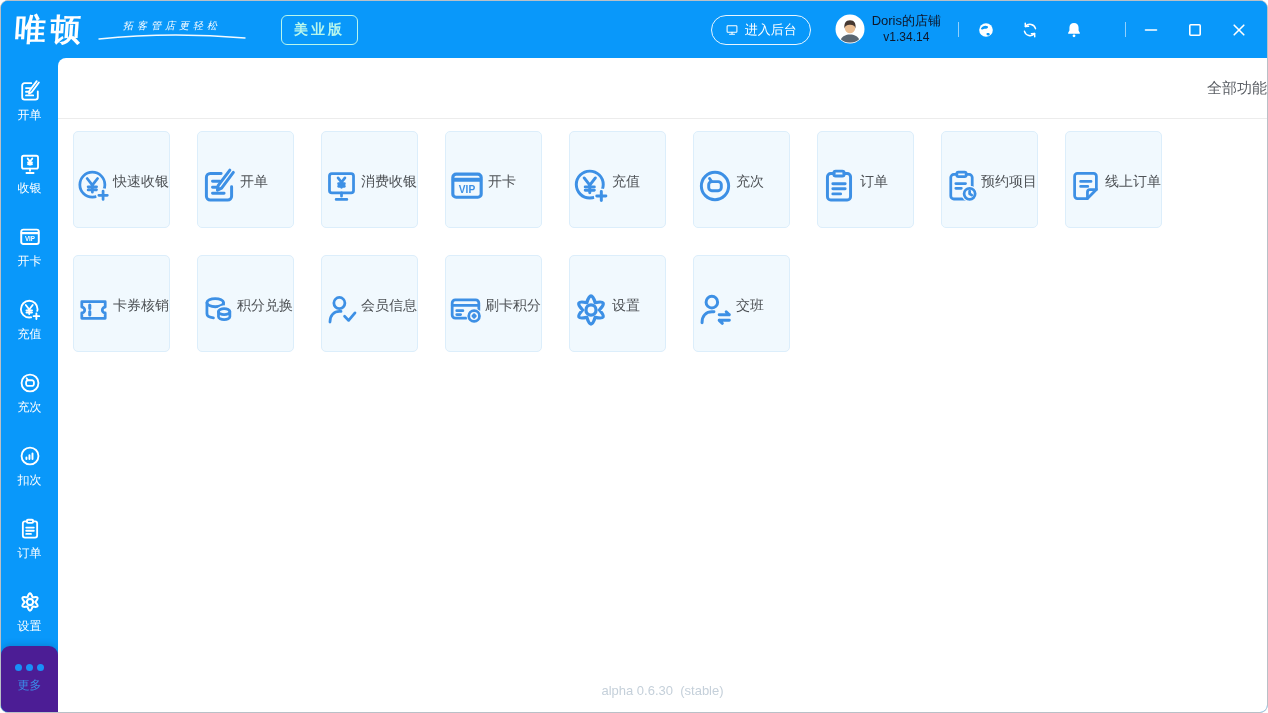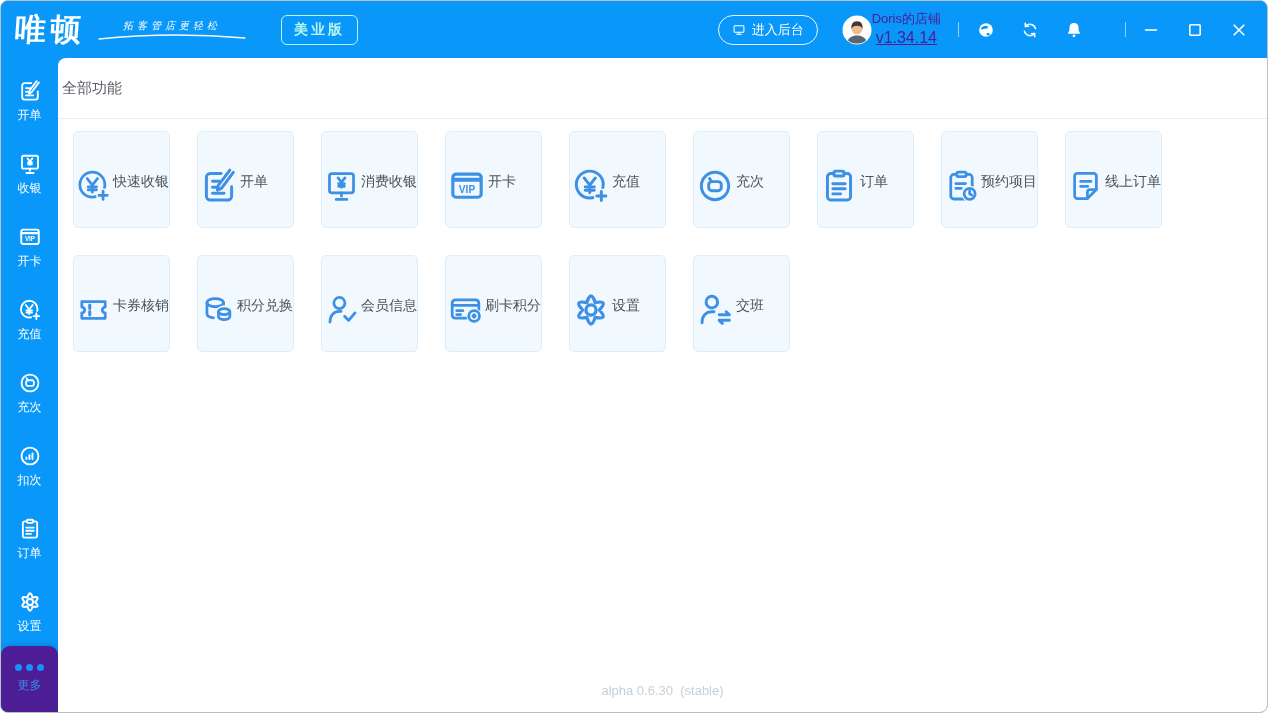"Doris的店铺" .account { color: #4c1d95 -> #0f172a; gap: none -> 7px }
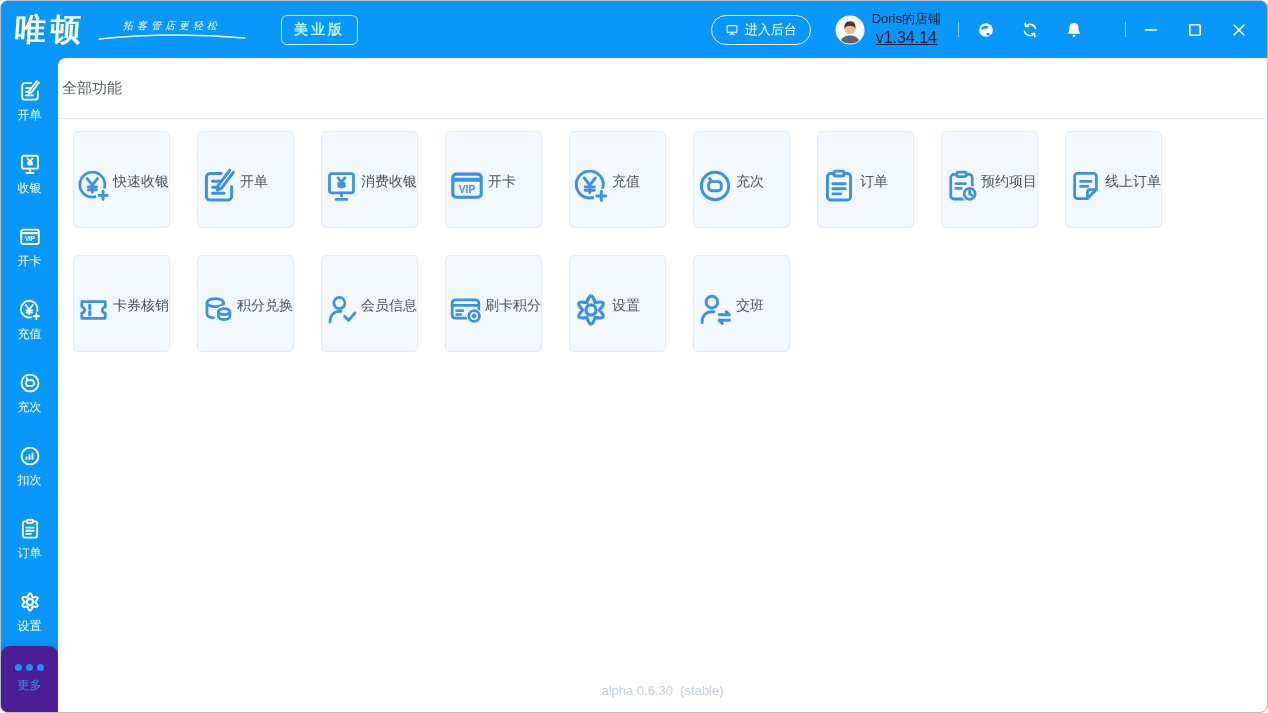"v1.34.14" .acct-ver { font-size: 16px -> 12px; text-decoration: underline -> none }
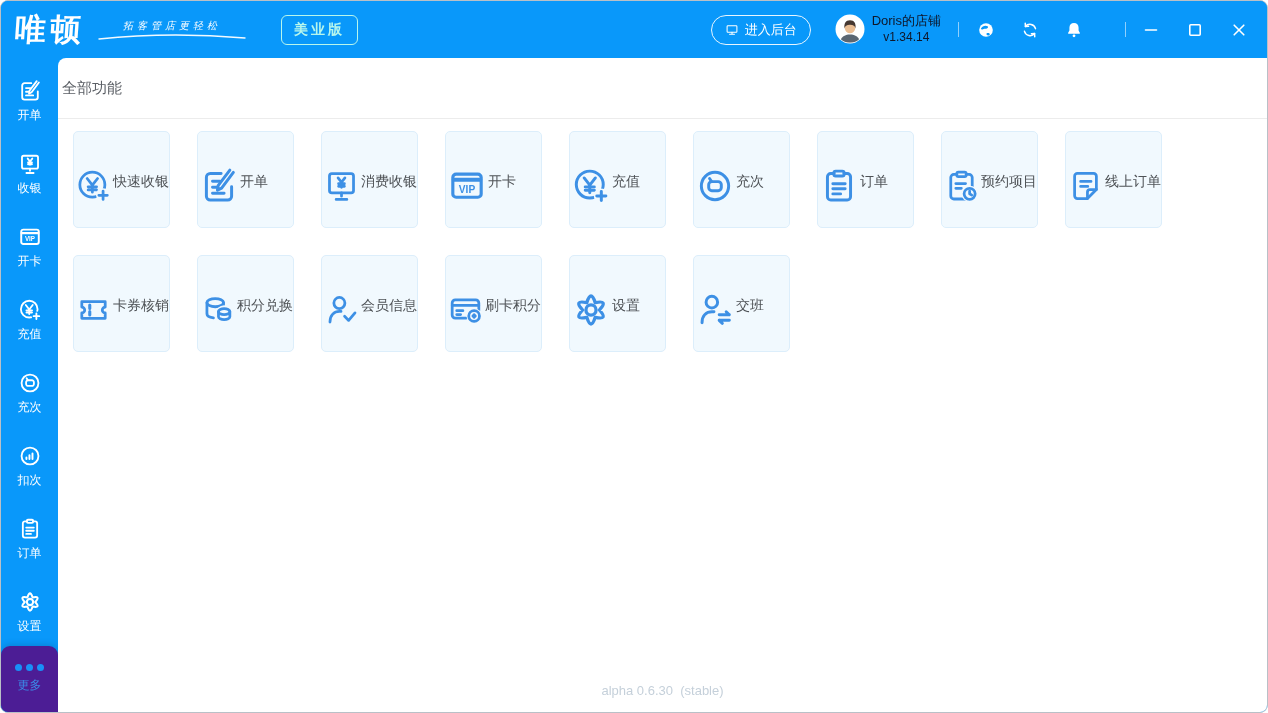"全部功能" .page-header { justify-content: none -> flex-end }
